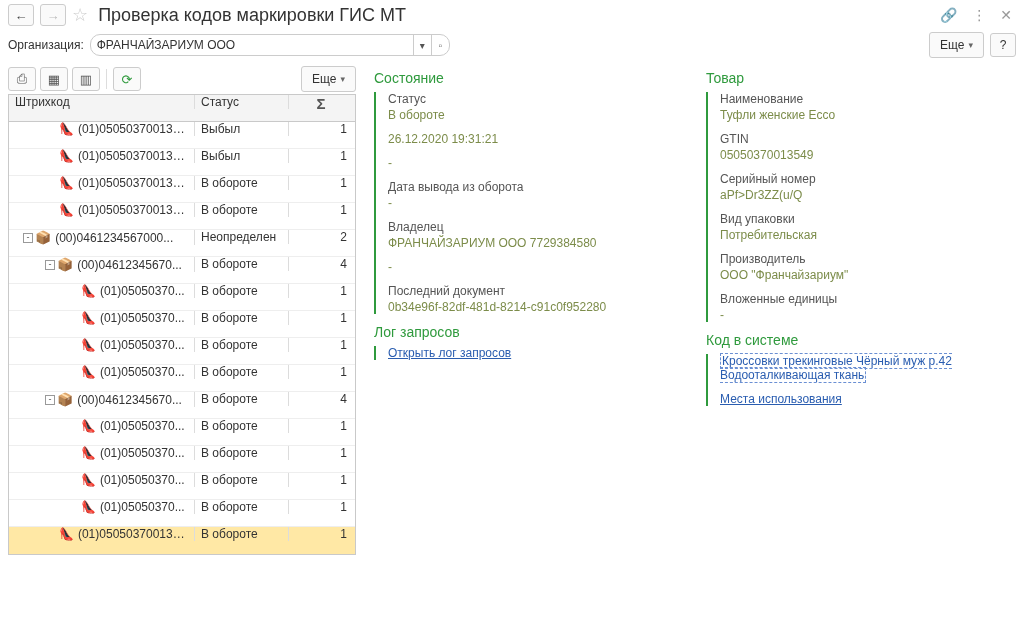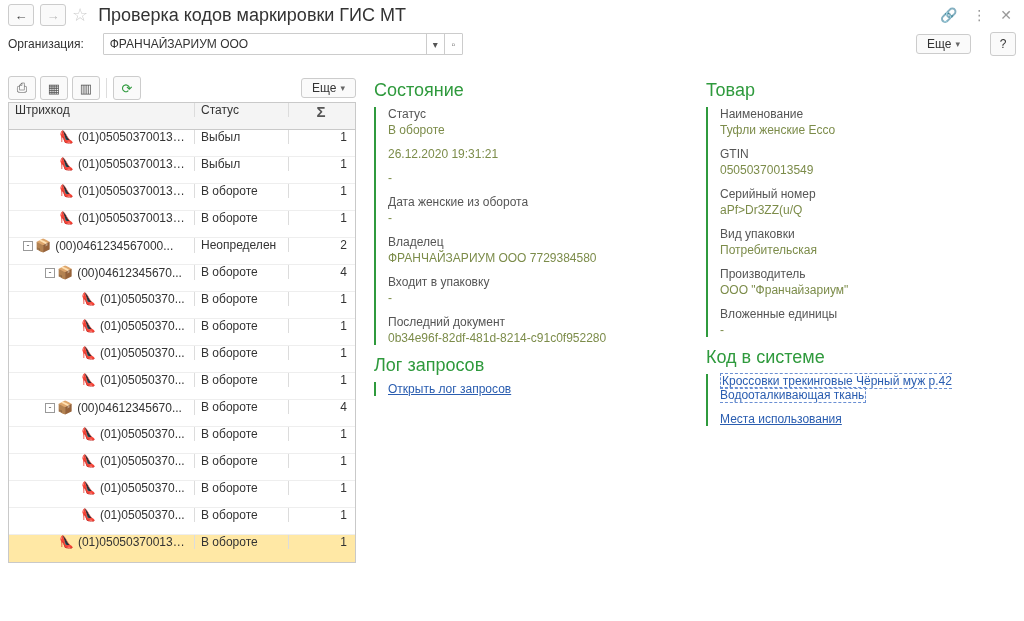"Организация:" .org-row { gap: 19px -> 6px; margin-bottom: 20px -> 8px }
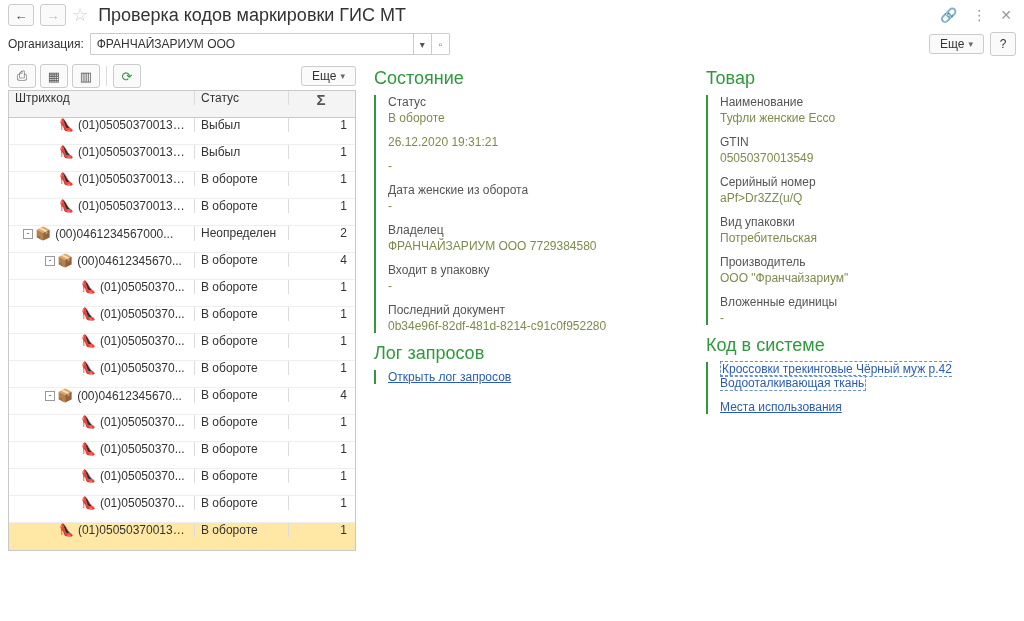"ФРАНЧАЙЗАРИУМ ООО" .org-input { border-radius: 1px -> 10px }
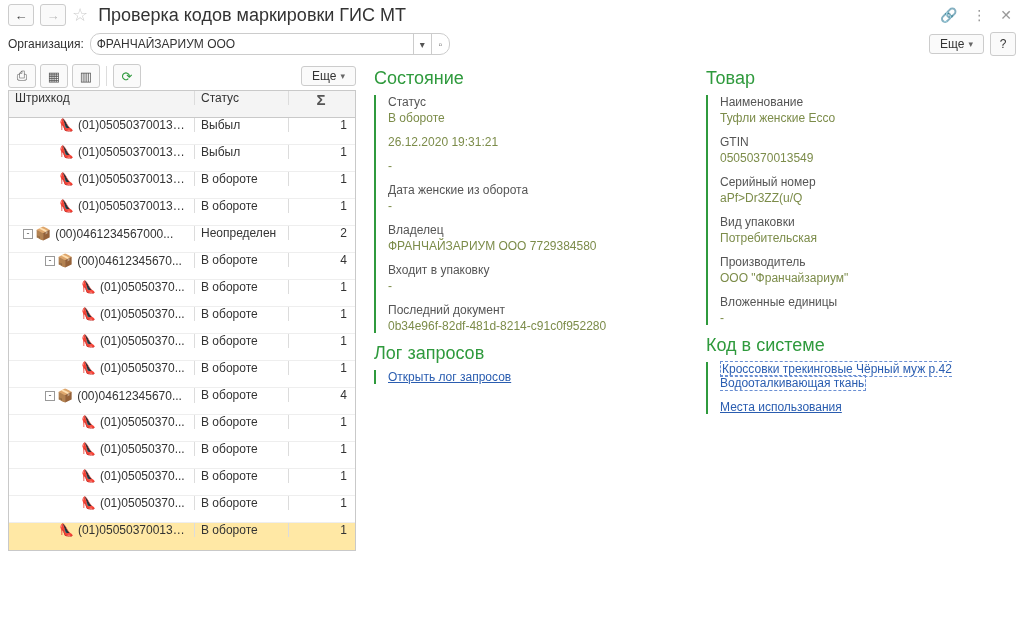"Еще" .more-btn { height: 20px -> 26px }
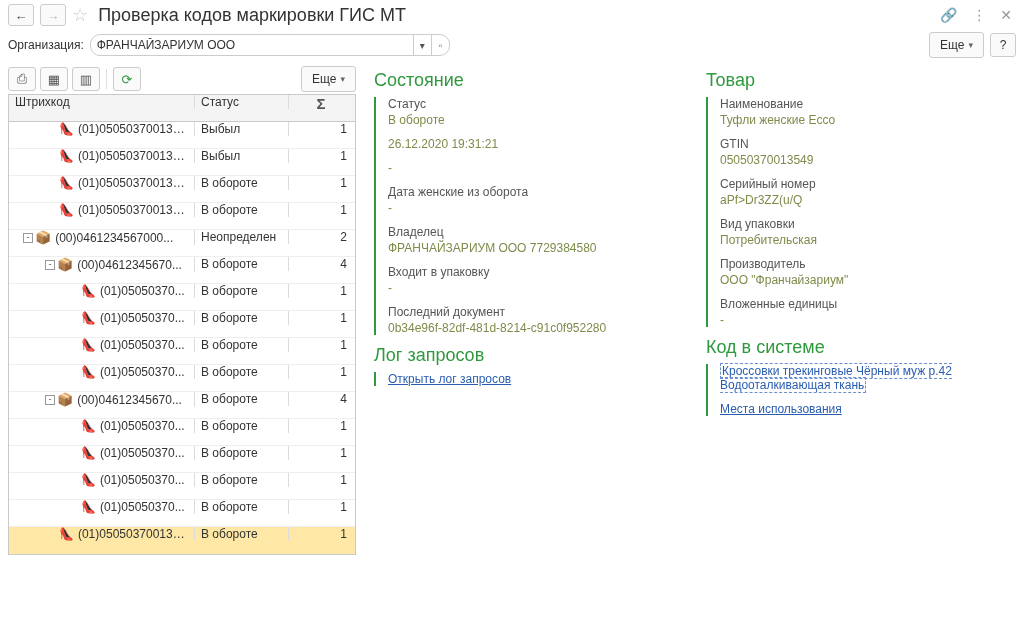"Состояние" .section-title { font-size: 18px -> 14px }
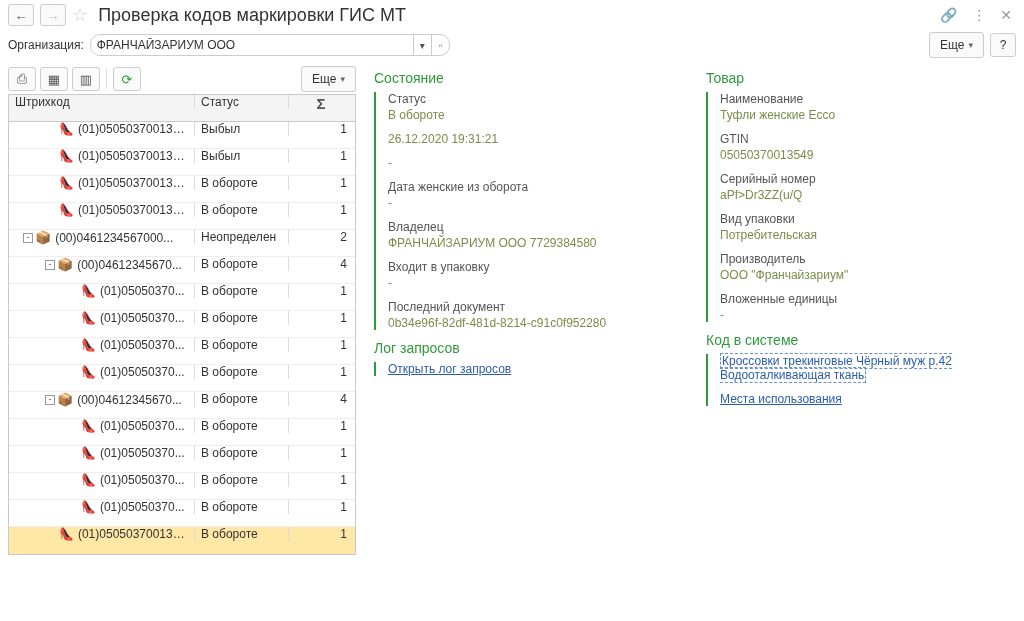"Дата женские из оборота" div.label { text: женские -> вывода }
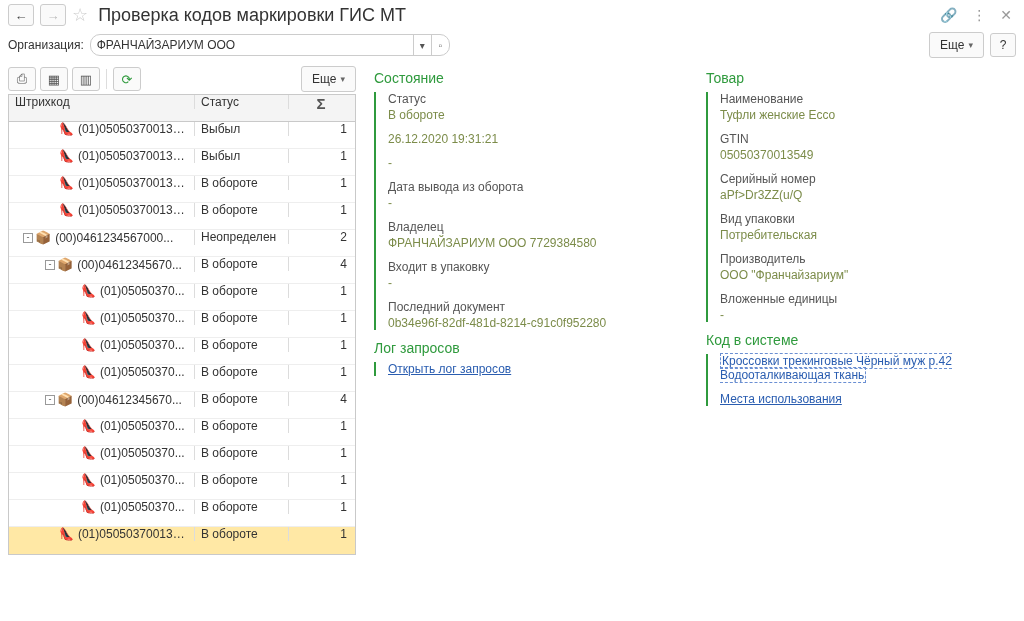"Входит в упаковку" div.label { html: <div>Входит в упаковку</div> -> none }
